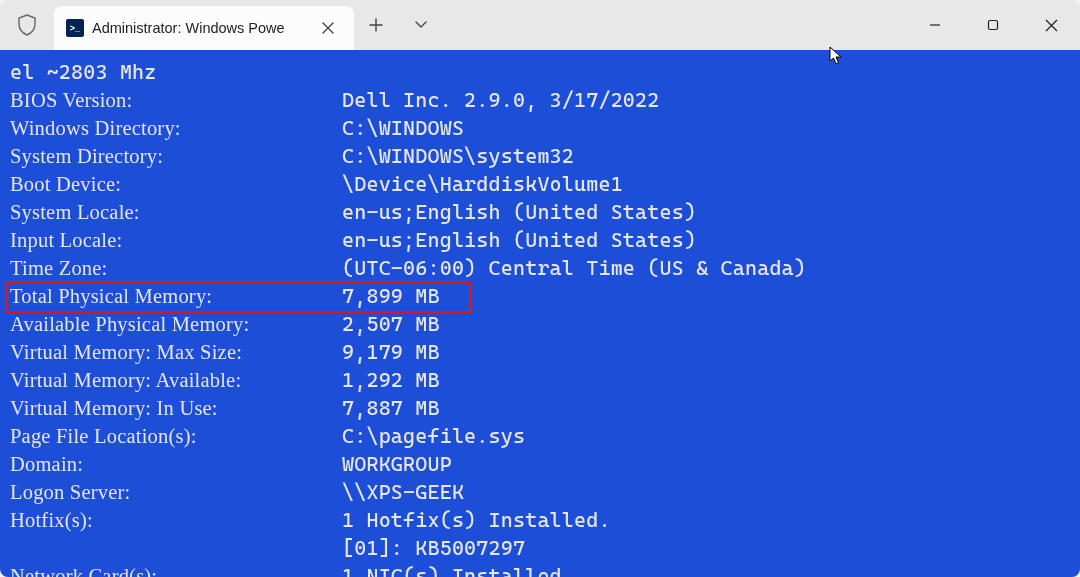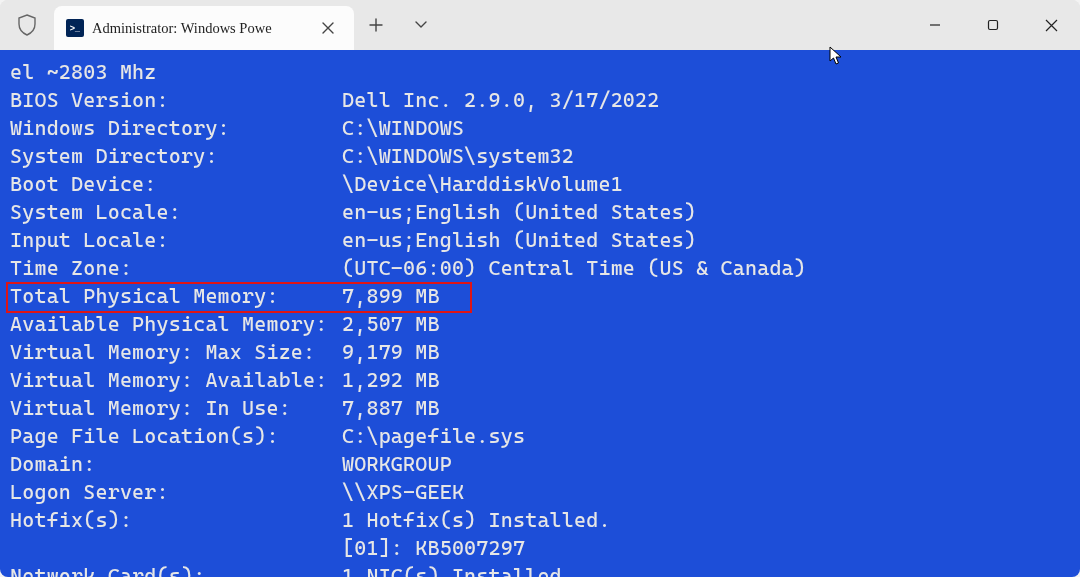"Administrator: Windows Powe" .tab .tab-title { font-family: Liberation Serif, serif -> none }
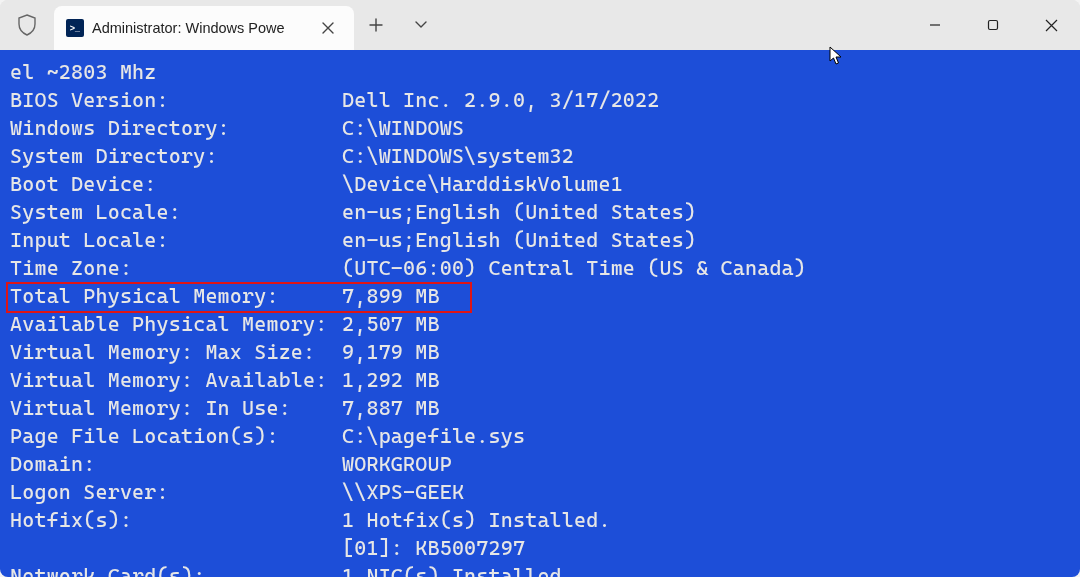"BIOS Version:" .label { font-family: none -> Liberation Serif, serif }
